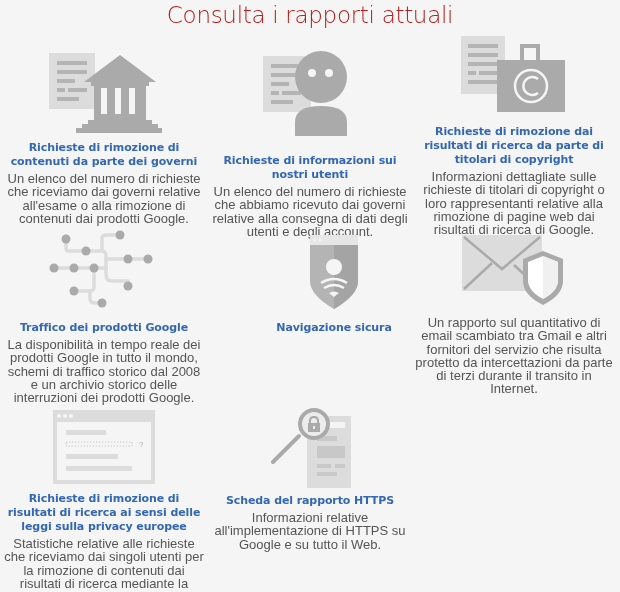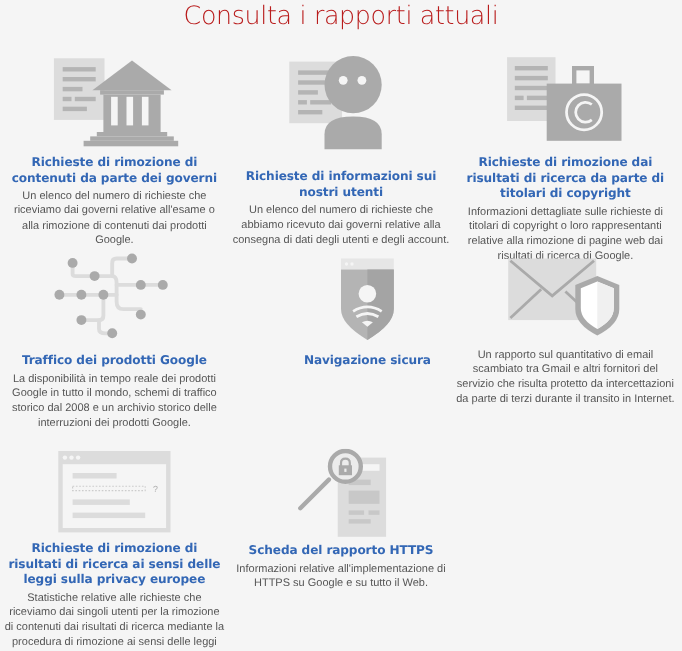"Richieste di rimozione dai risultati" div.card { top: 48px -> 32px }
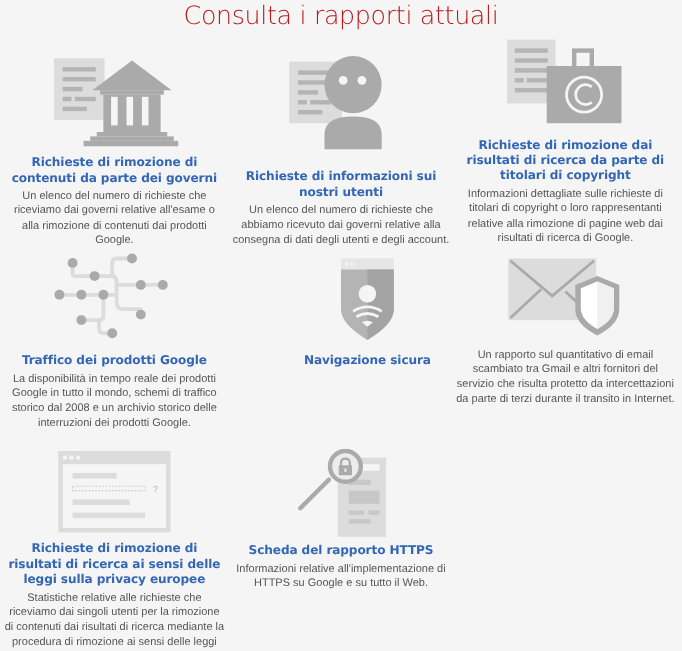"Un elenco del numero di" .card .card-desc { font-size: 10px -> 13px }
